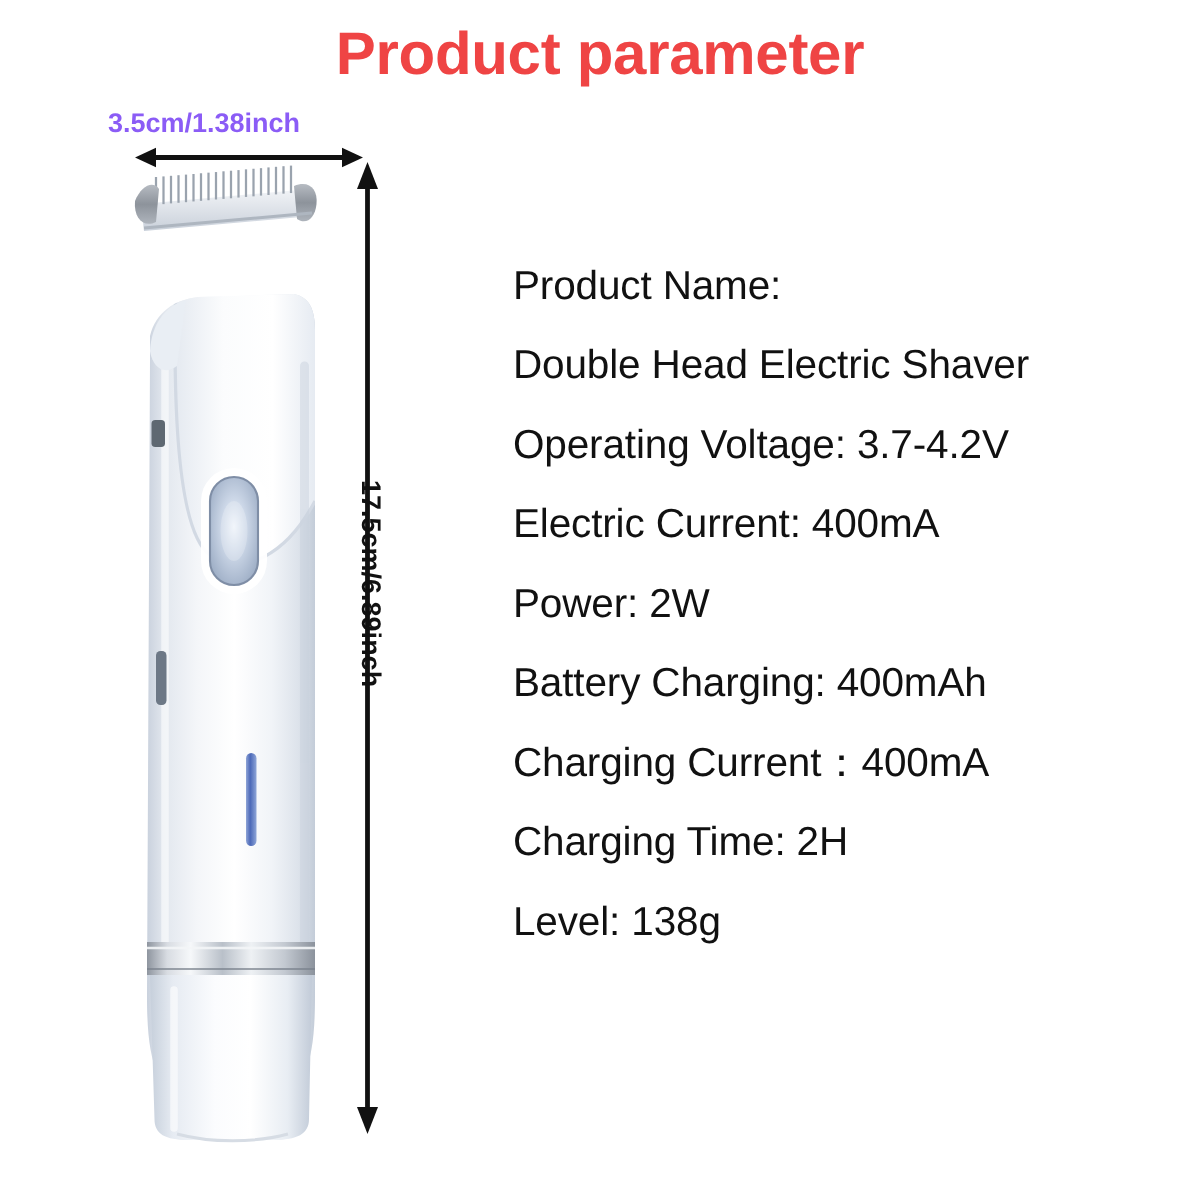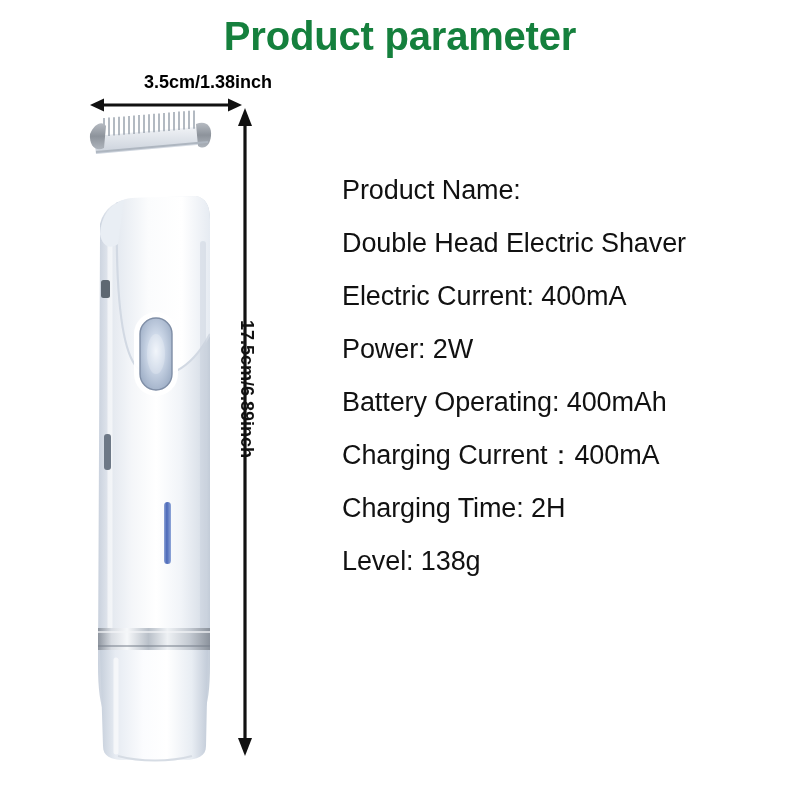"Product parameter" .page-title { color: #15803d -> #ef4444 }
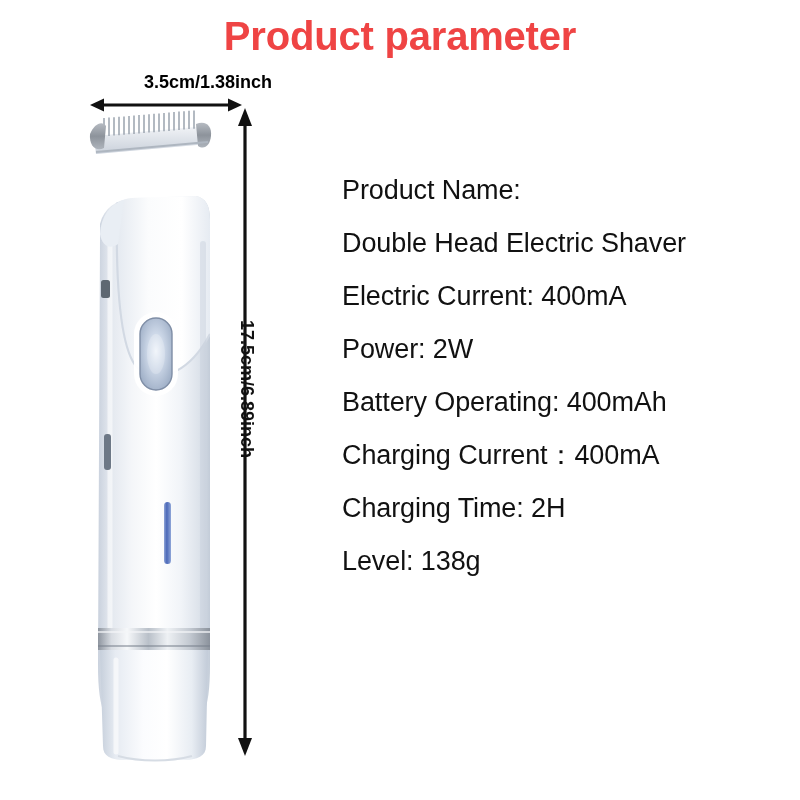"3.5cm/1.38inch" .width-label { color: #000000 -> #8b5cf6; text-align: right -> left }
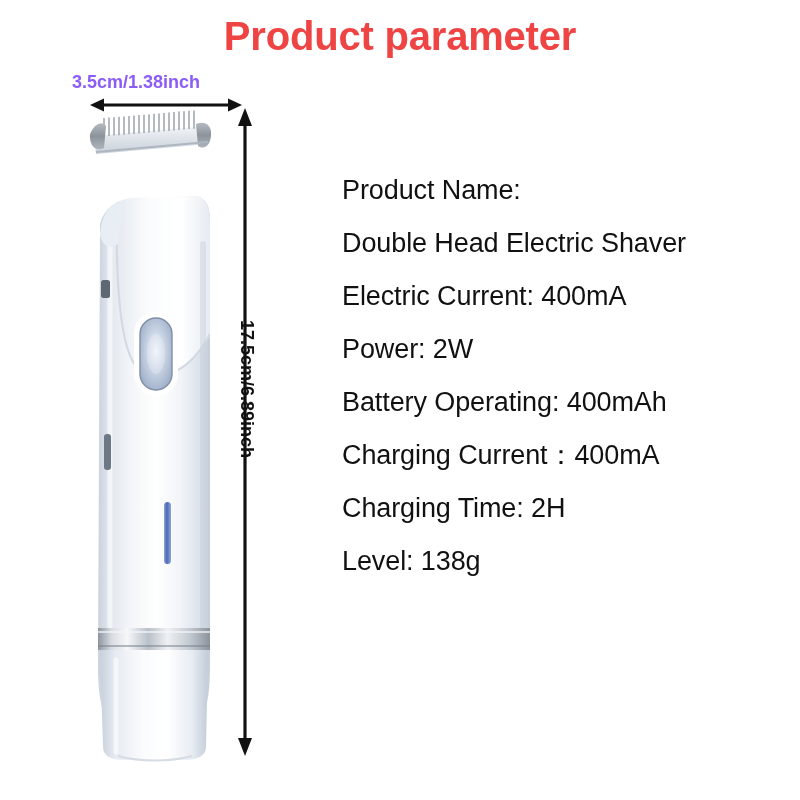"Operating Voltage: 3.7-4.2V" div.spec-line { html: none -> <div>Operating Voltage: 3.7-4.2V</div> }
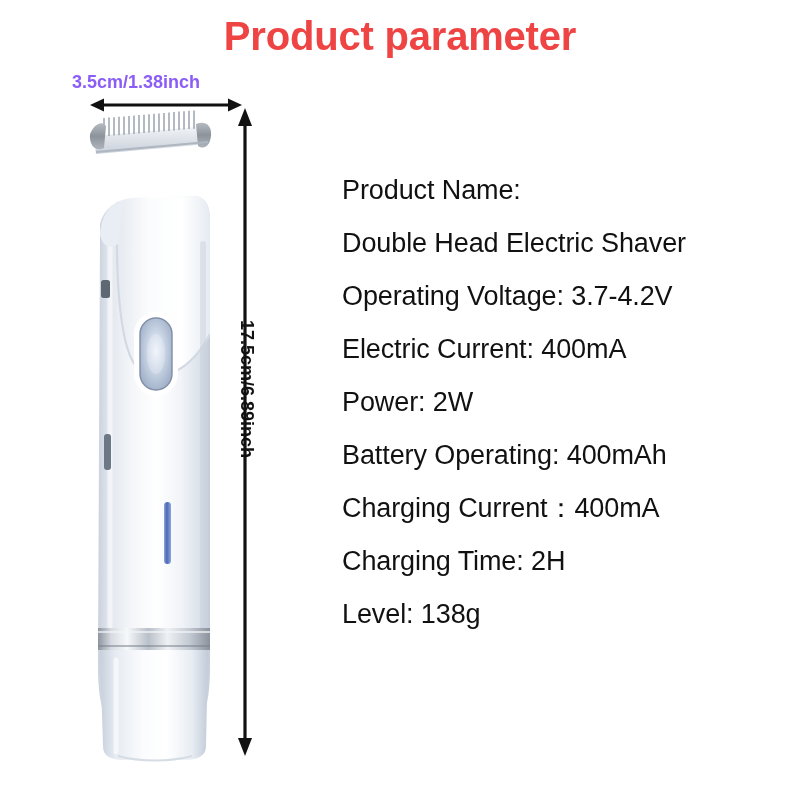"Battery Operating: 400mAh" div.spec-line { text: Operating -> Charging }
